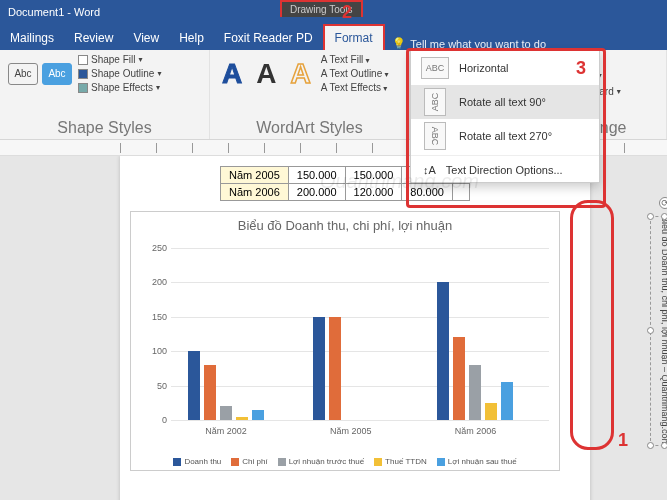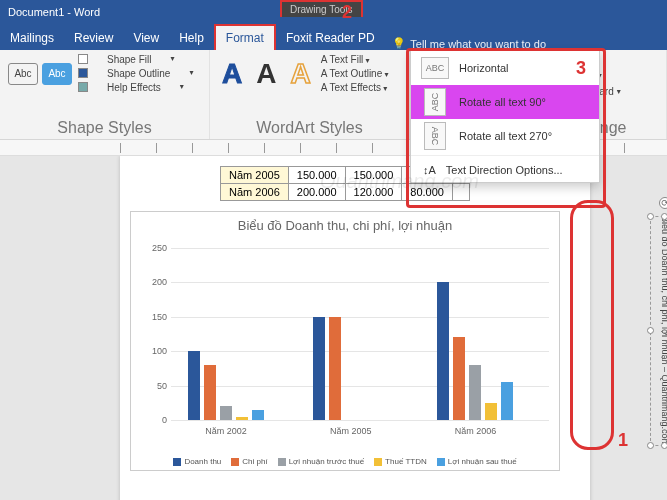"Format" span.tab { order: before "Foxit Reader PD" -> after "Foxit Reader PD" }
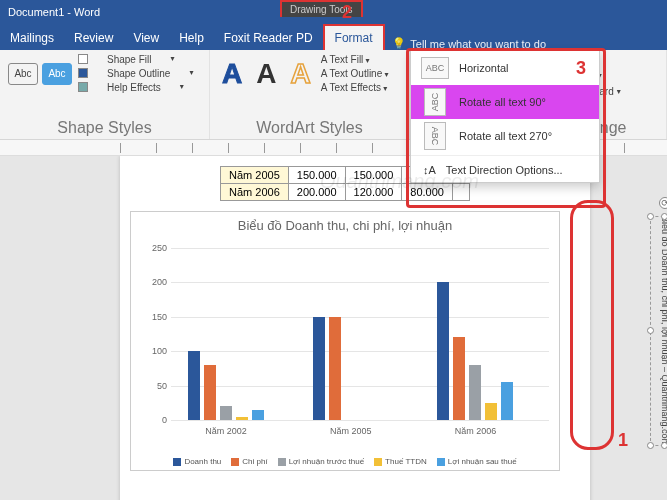"Shape Fill" .ss-menu .mi { align-items: none -> center; gap: 19px -> 3px }
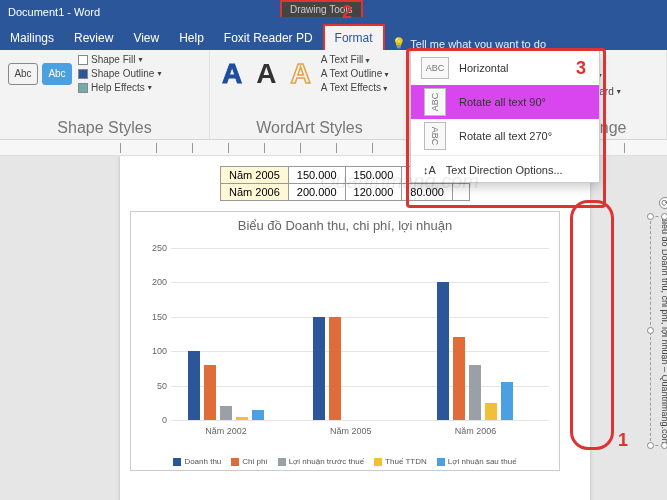"Help Effects" span { text: Help -> Shape }
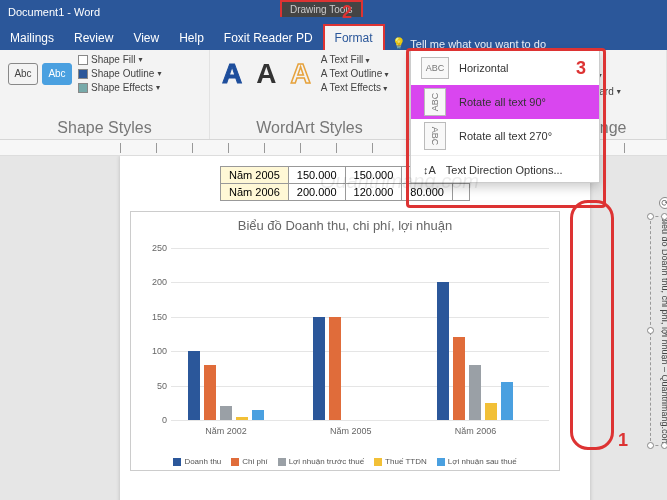"Rotate all text 90°" .dd-item:hover, .dd-item.sel { background: #d946ef -> #e5e5e5 }
